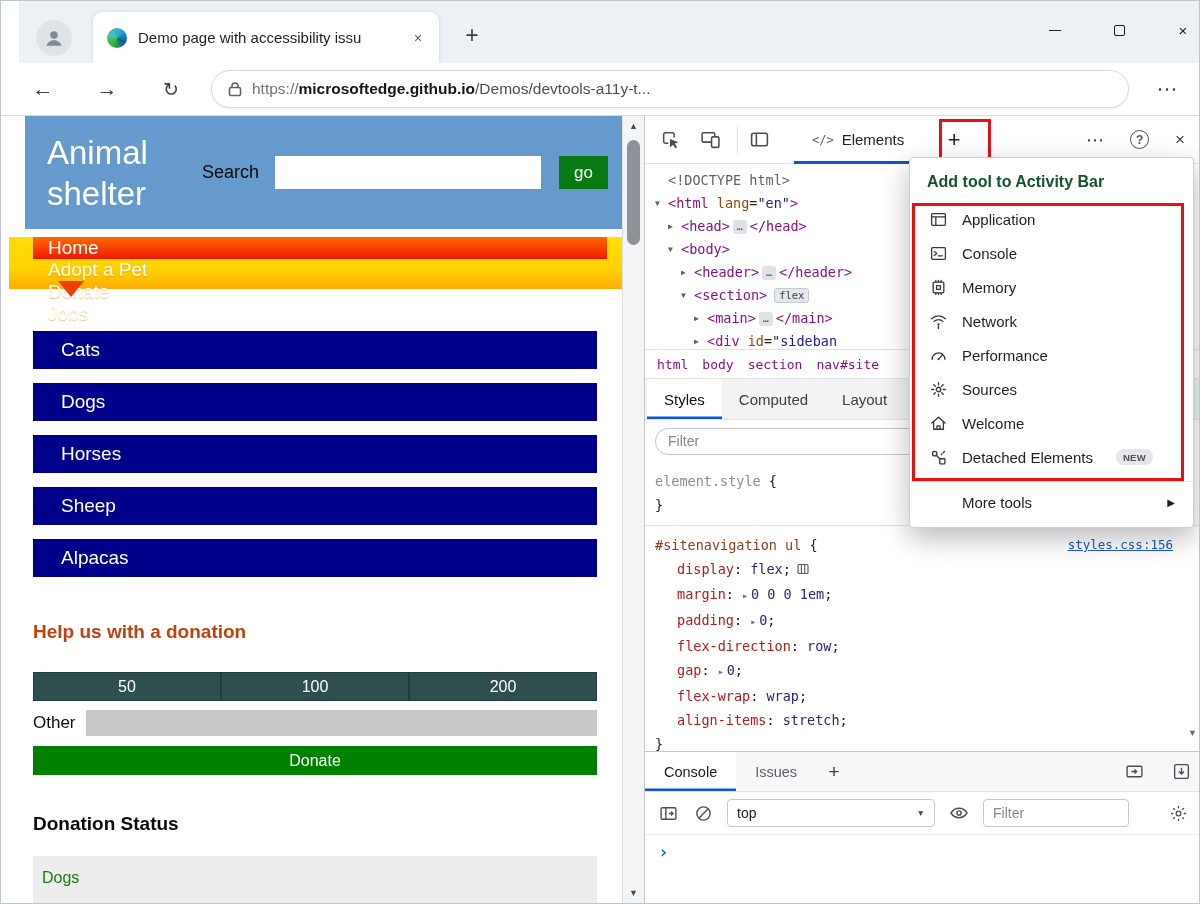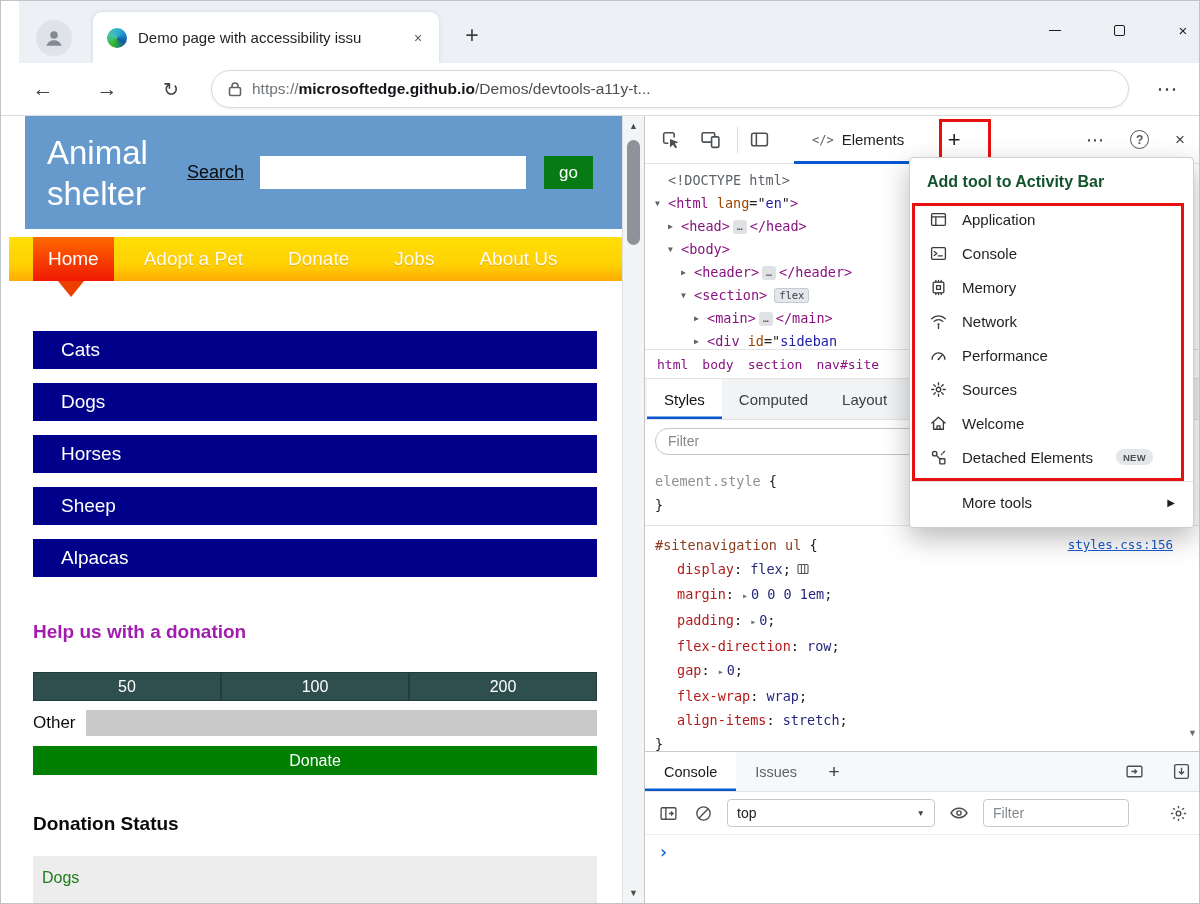"Search" .search-label { margin-left: 8px -> 23px; text-decoration: underline -> none }
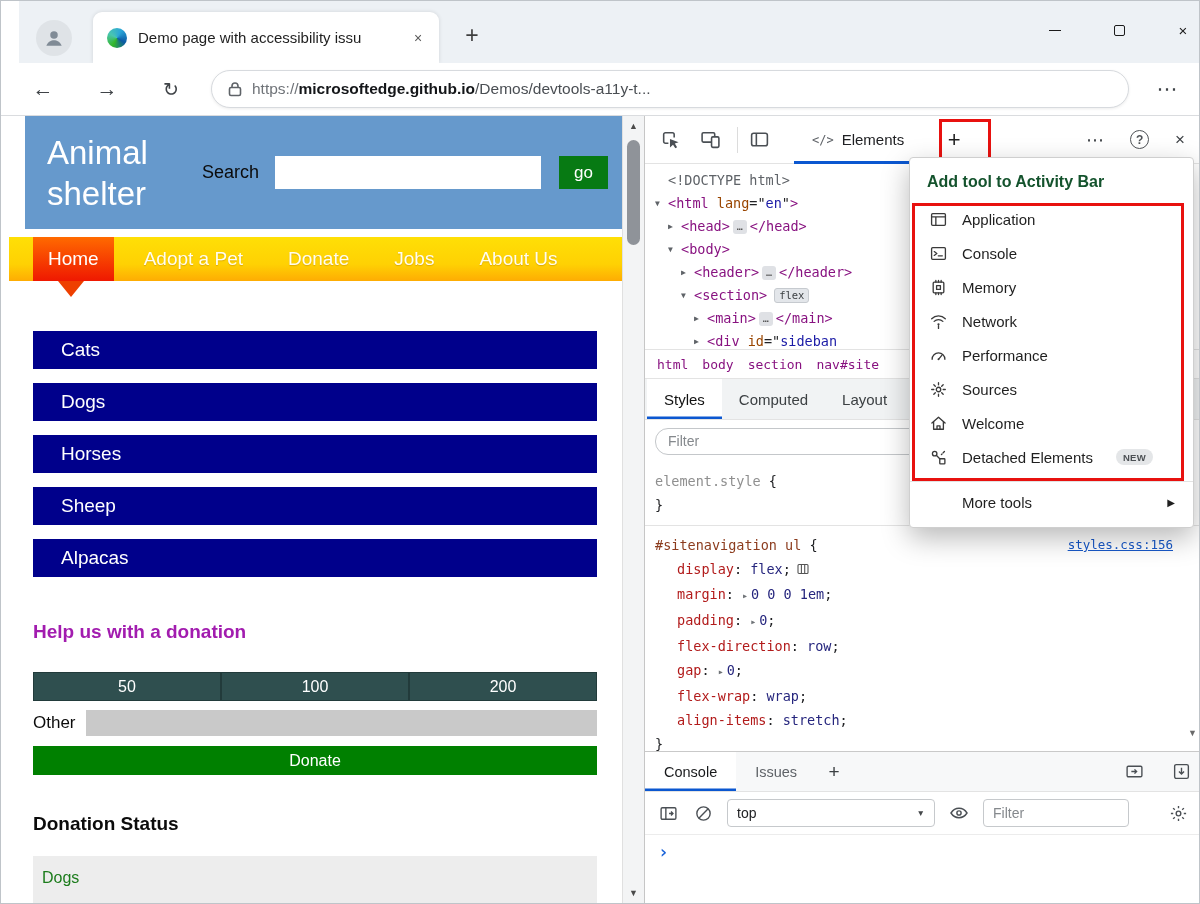"Home" .site-nav { flex-direction: none -> column; height: 44px -> 52px }
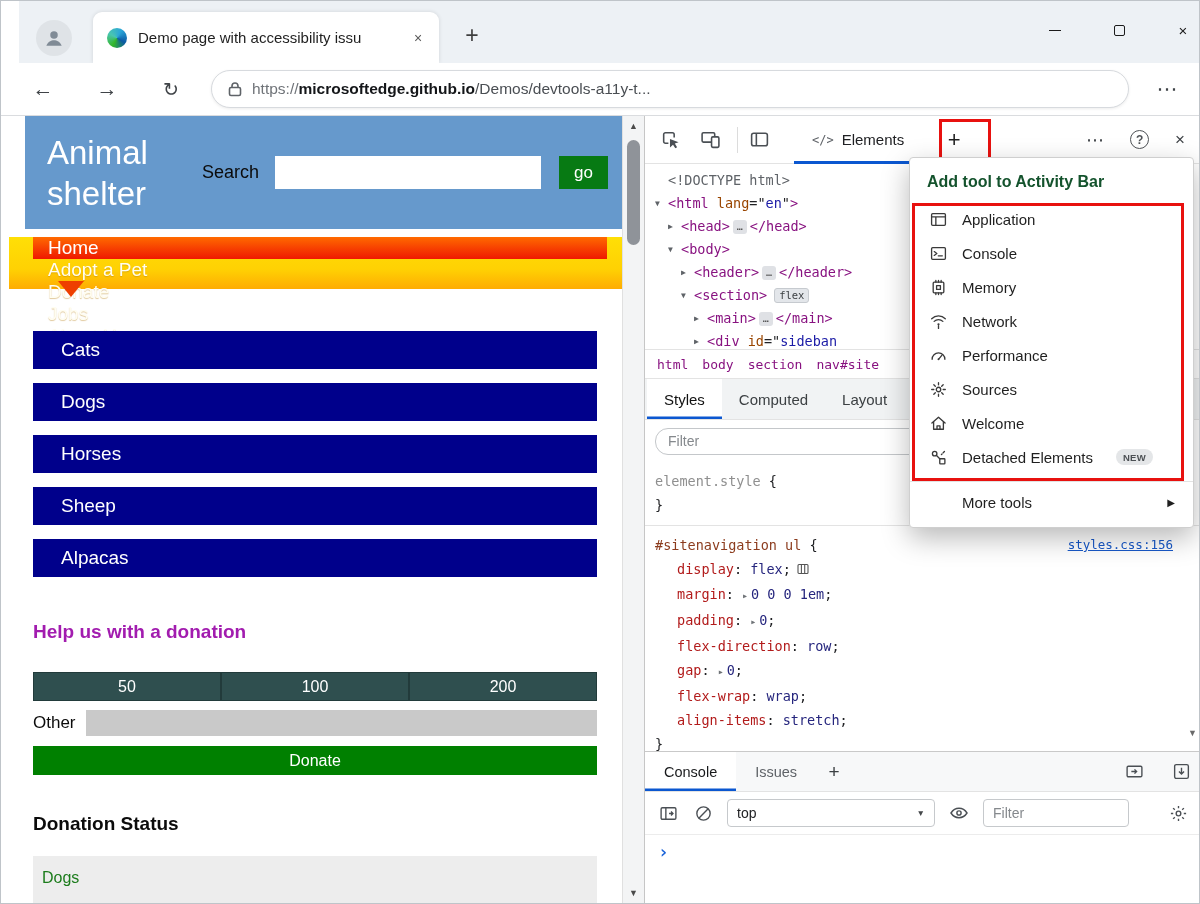"Help us with a donation" .don-heading { color: #a21caf -> #c2410c }
